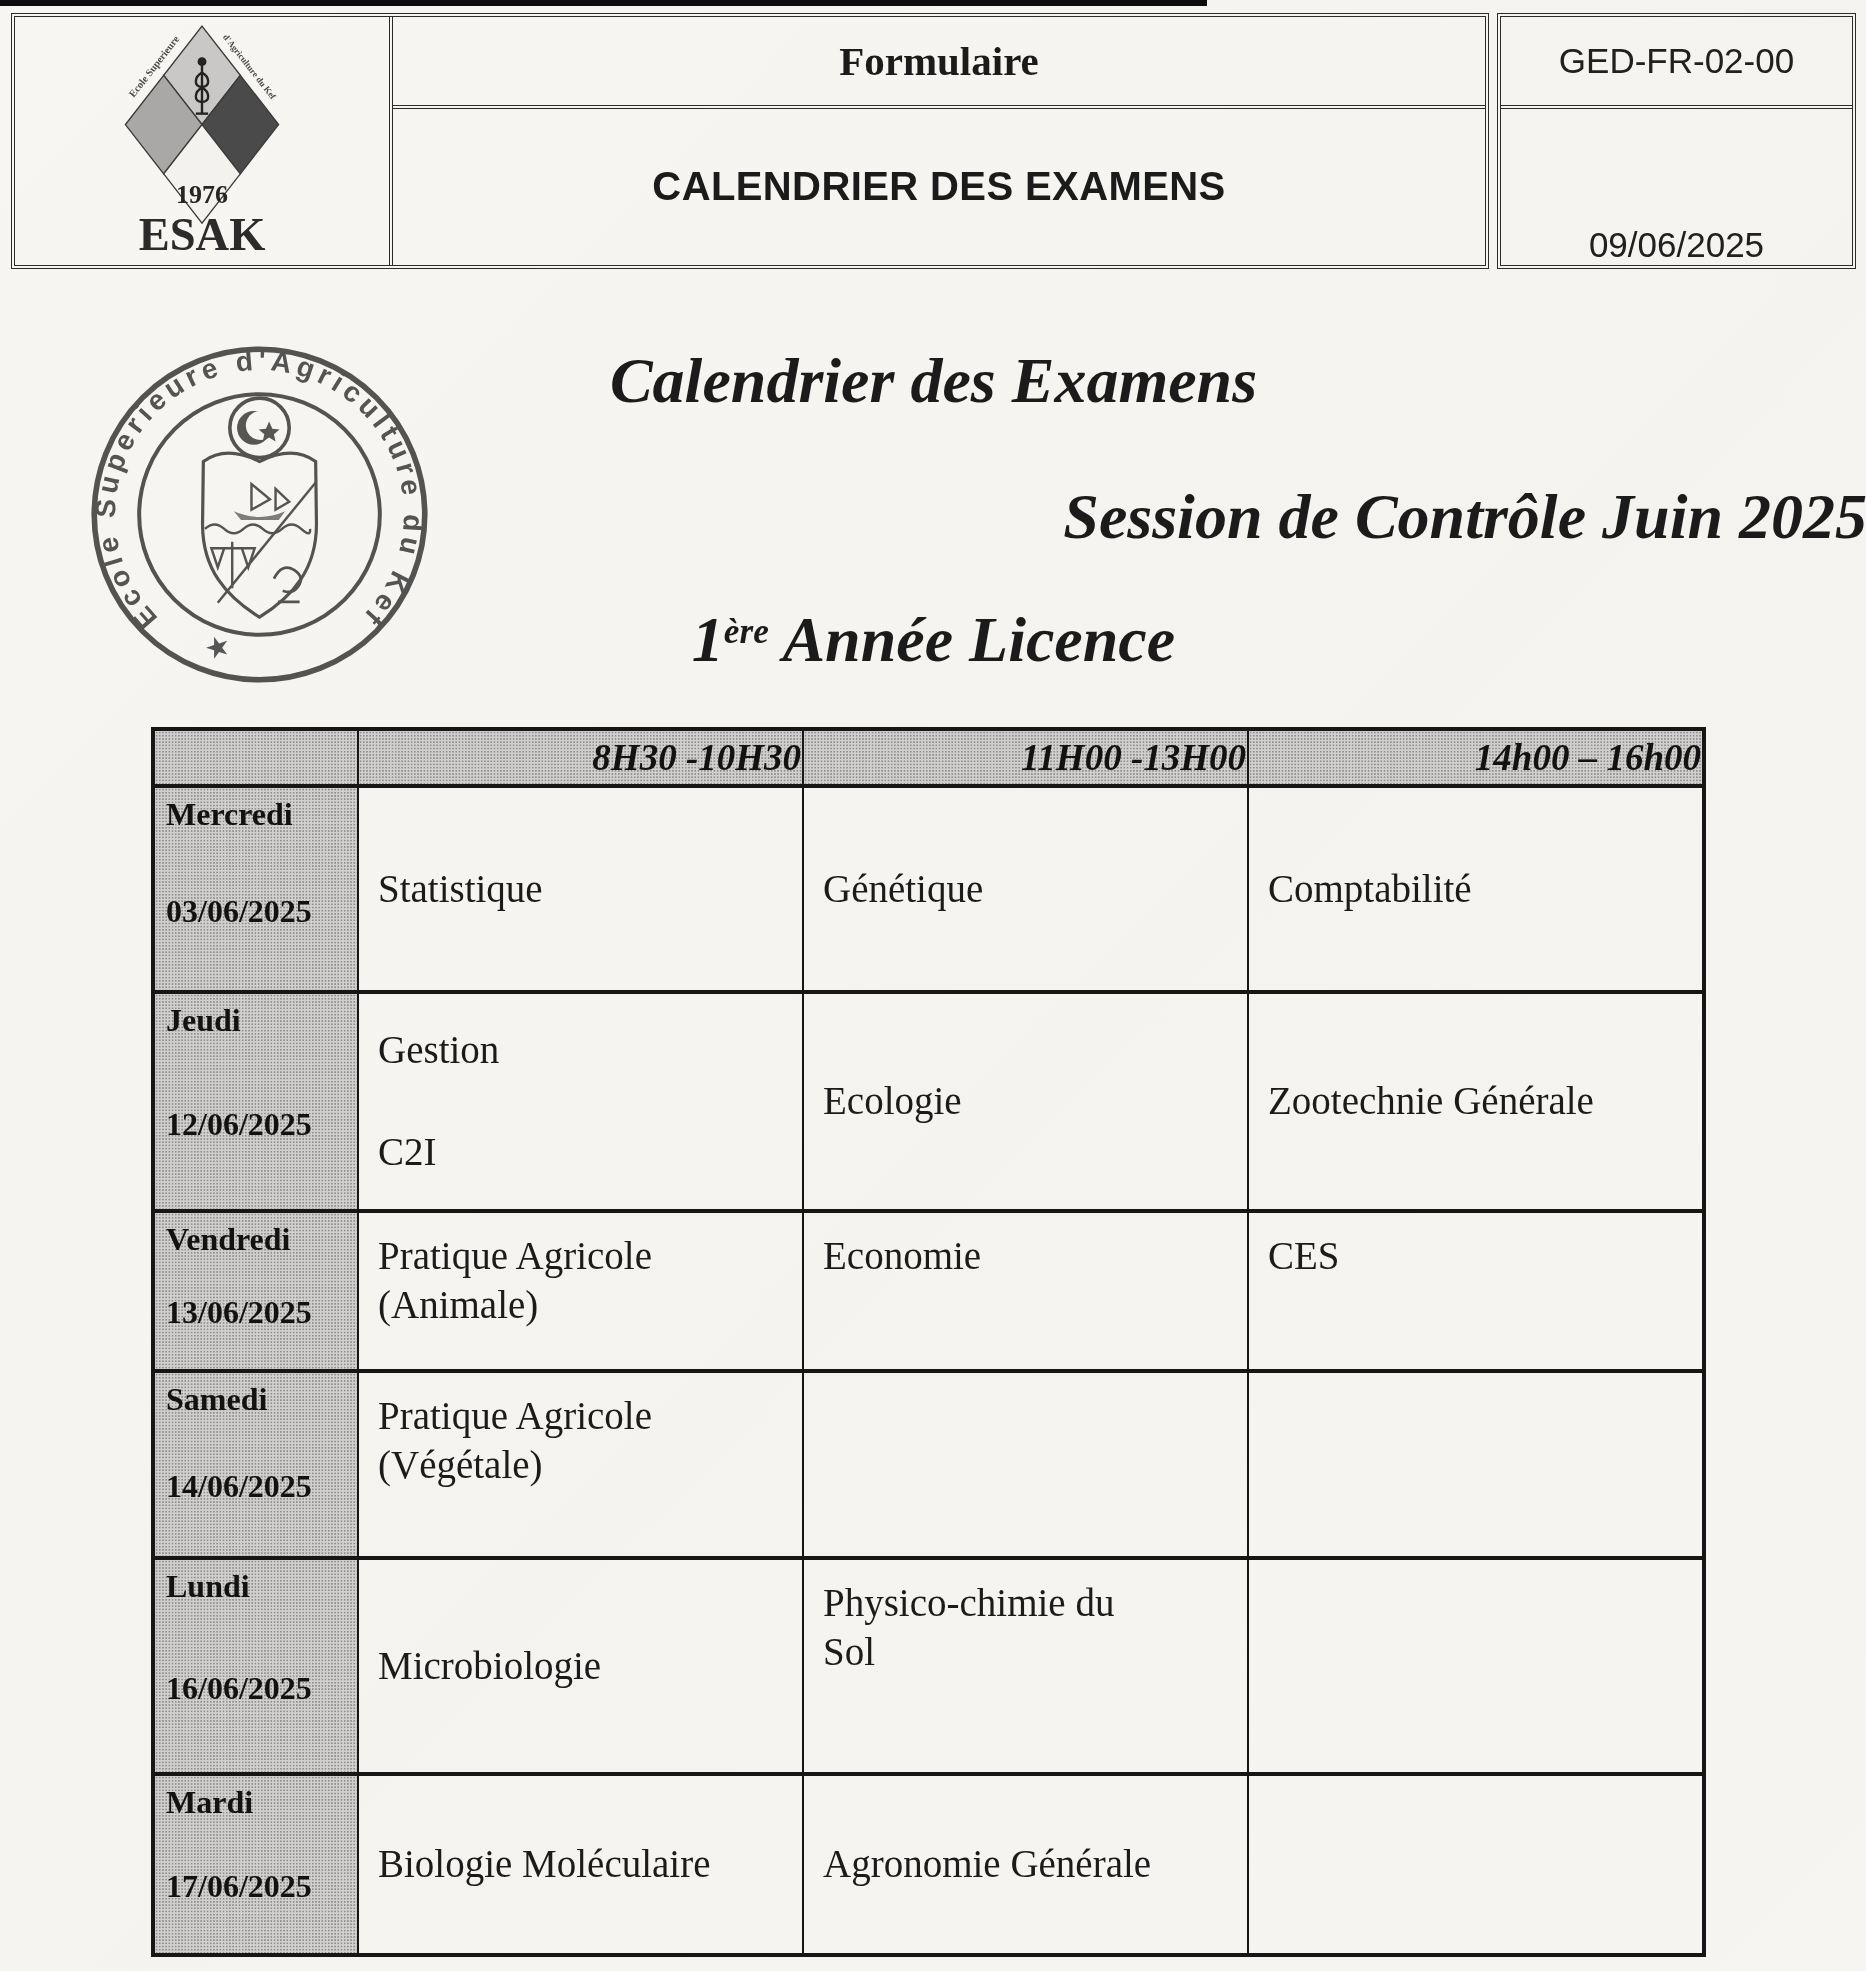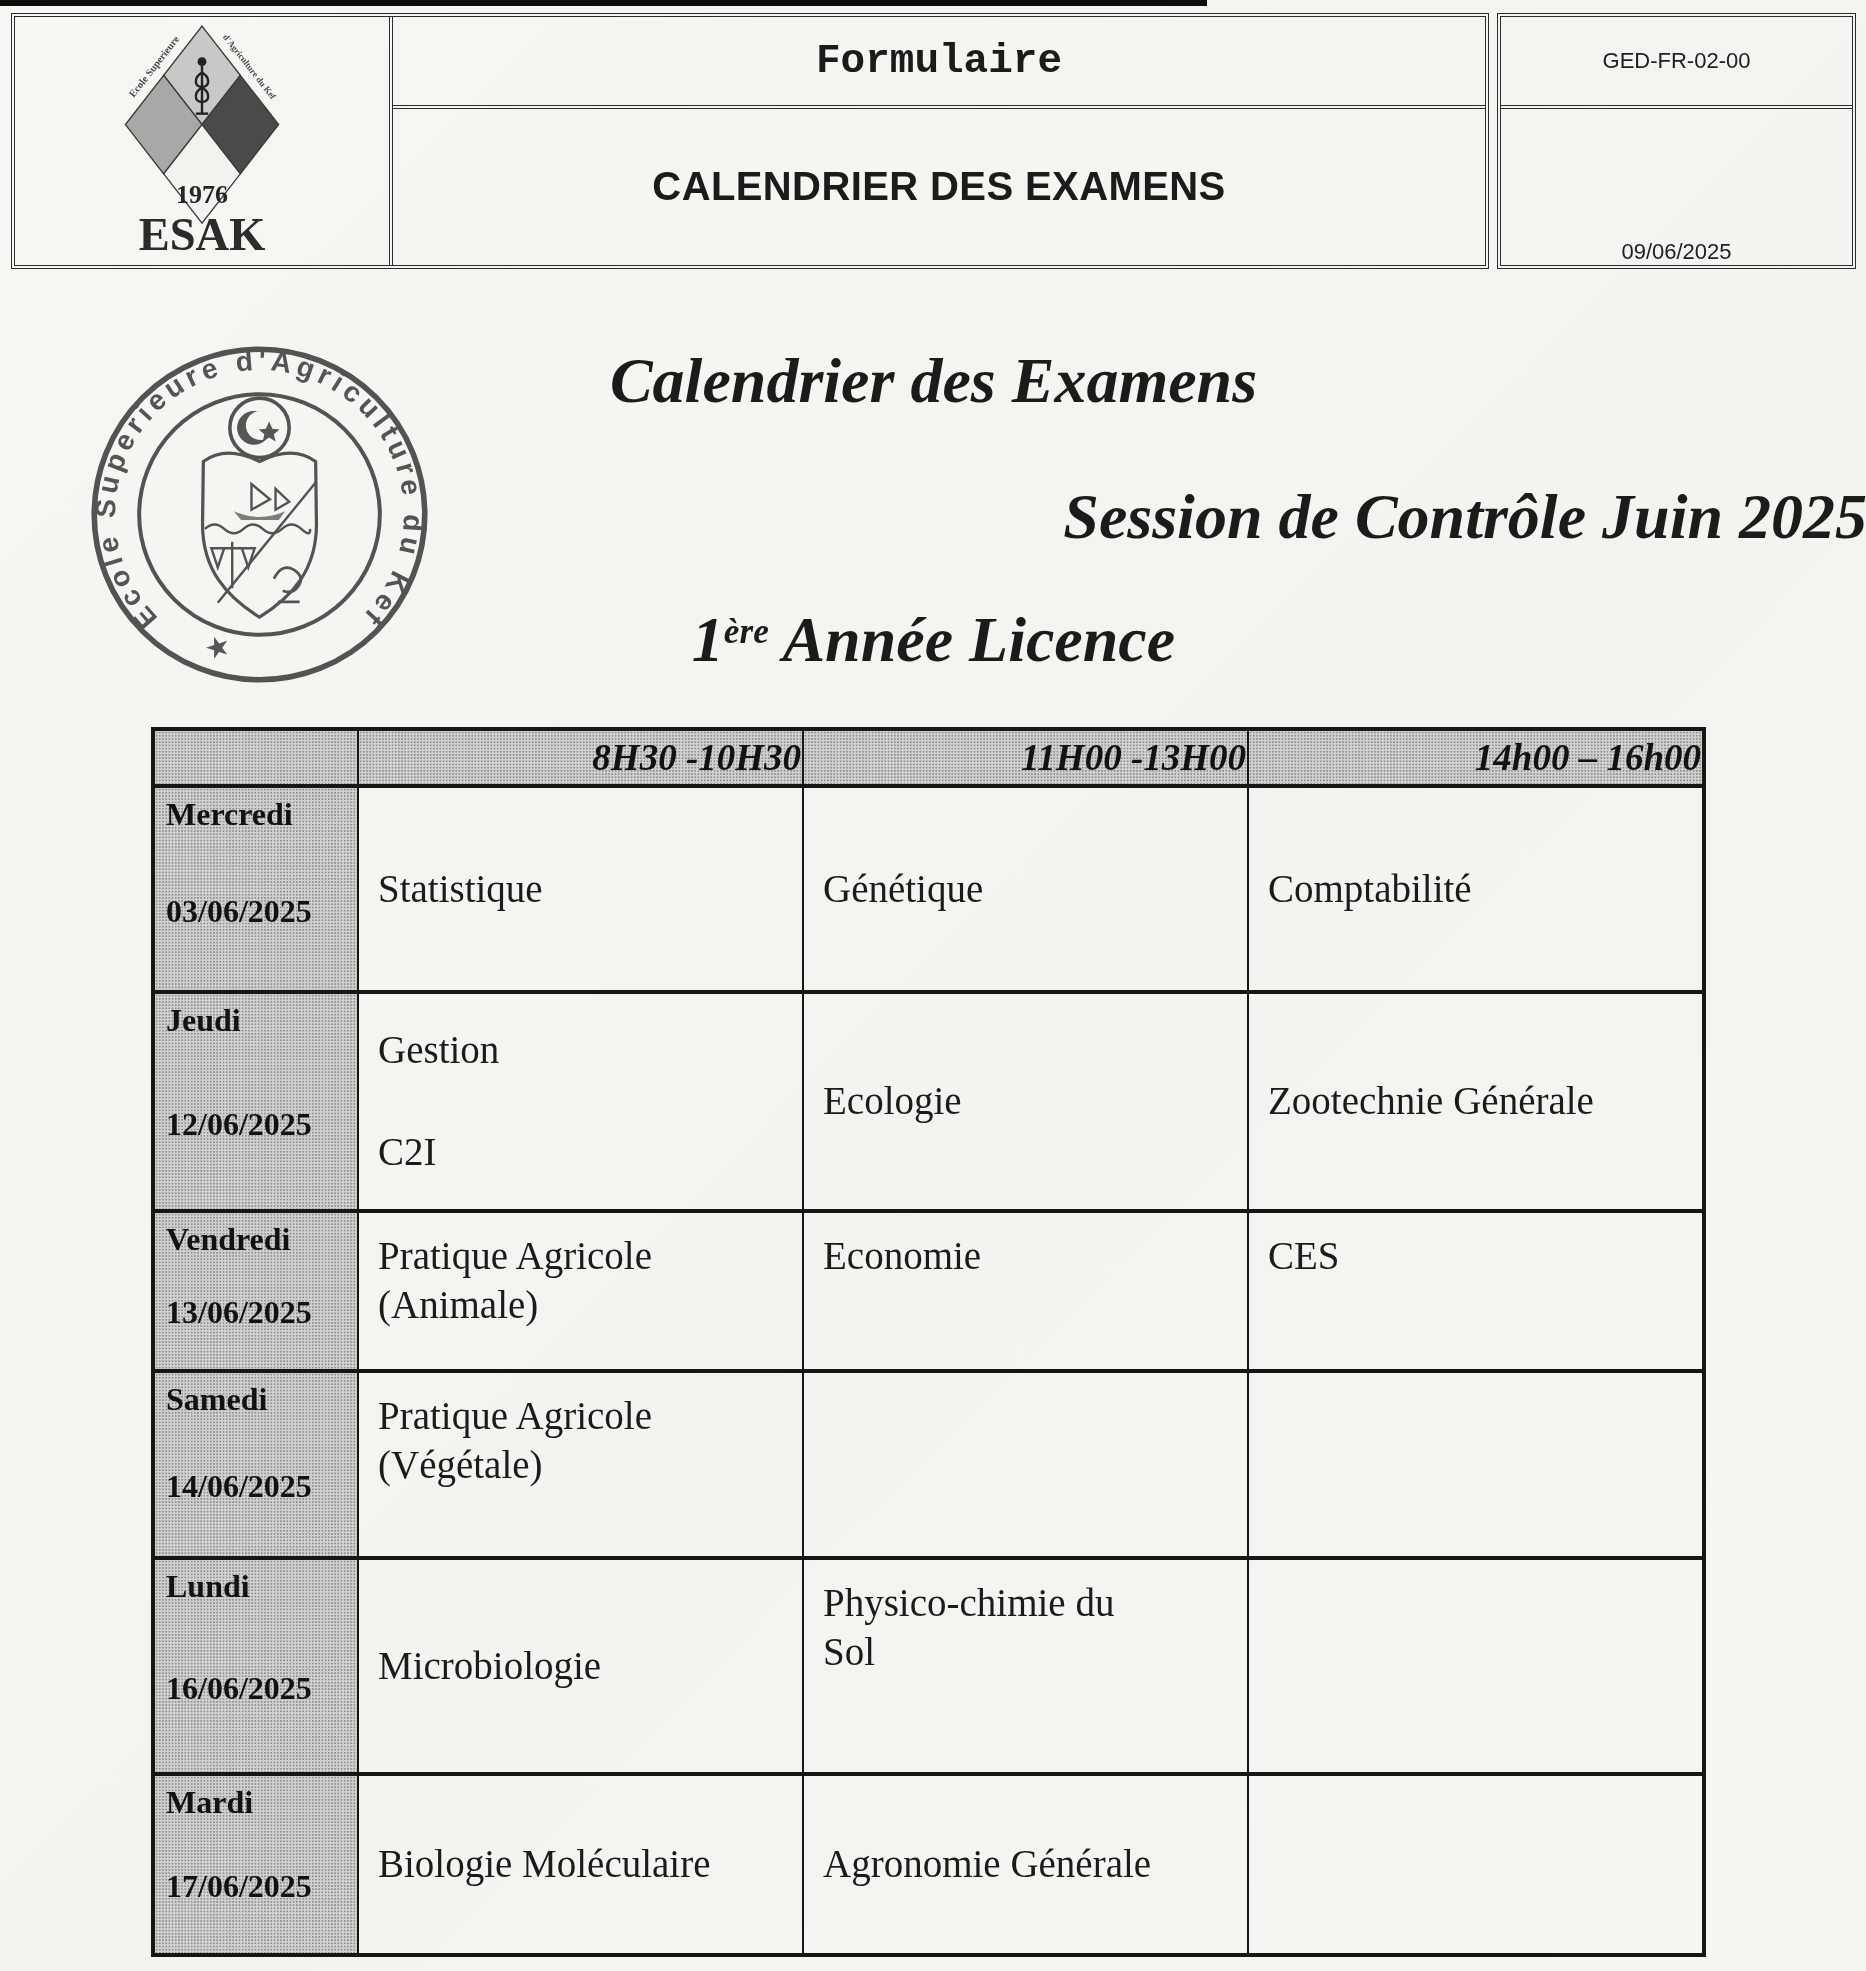"Formulaire" .doc-type { font-family: Liberation Mono, monospace -> Liberation Serif, serif }
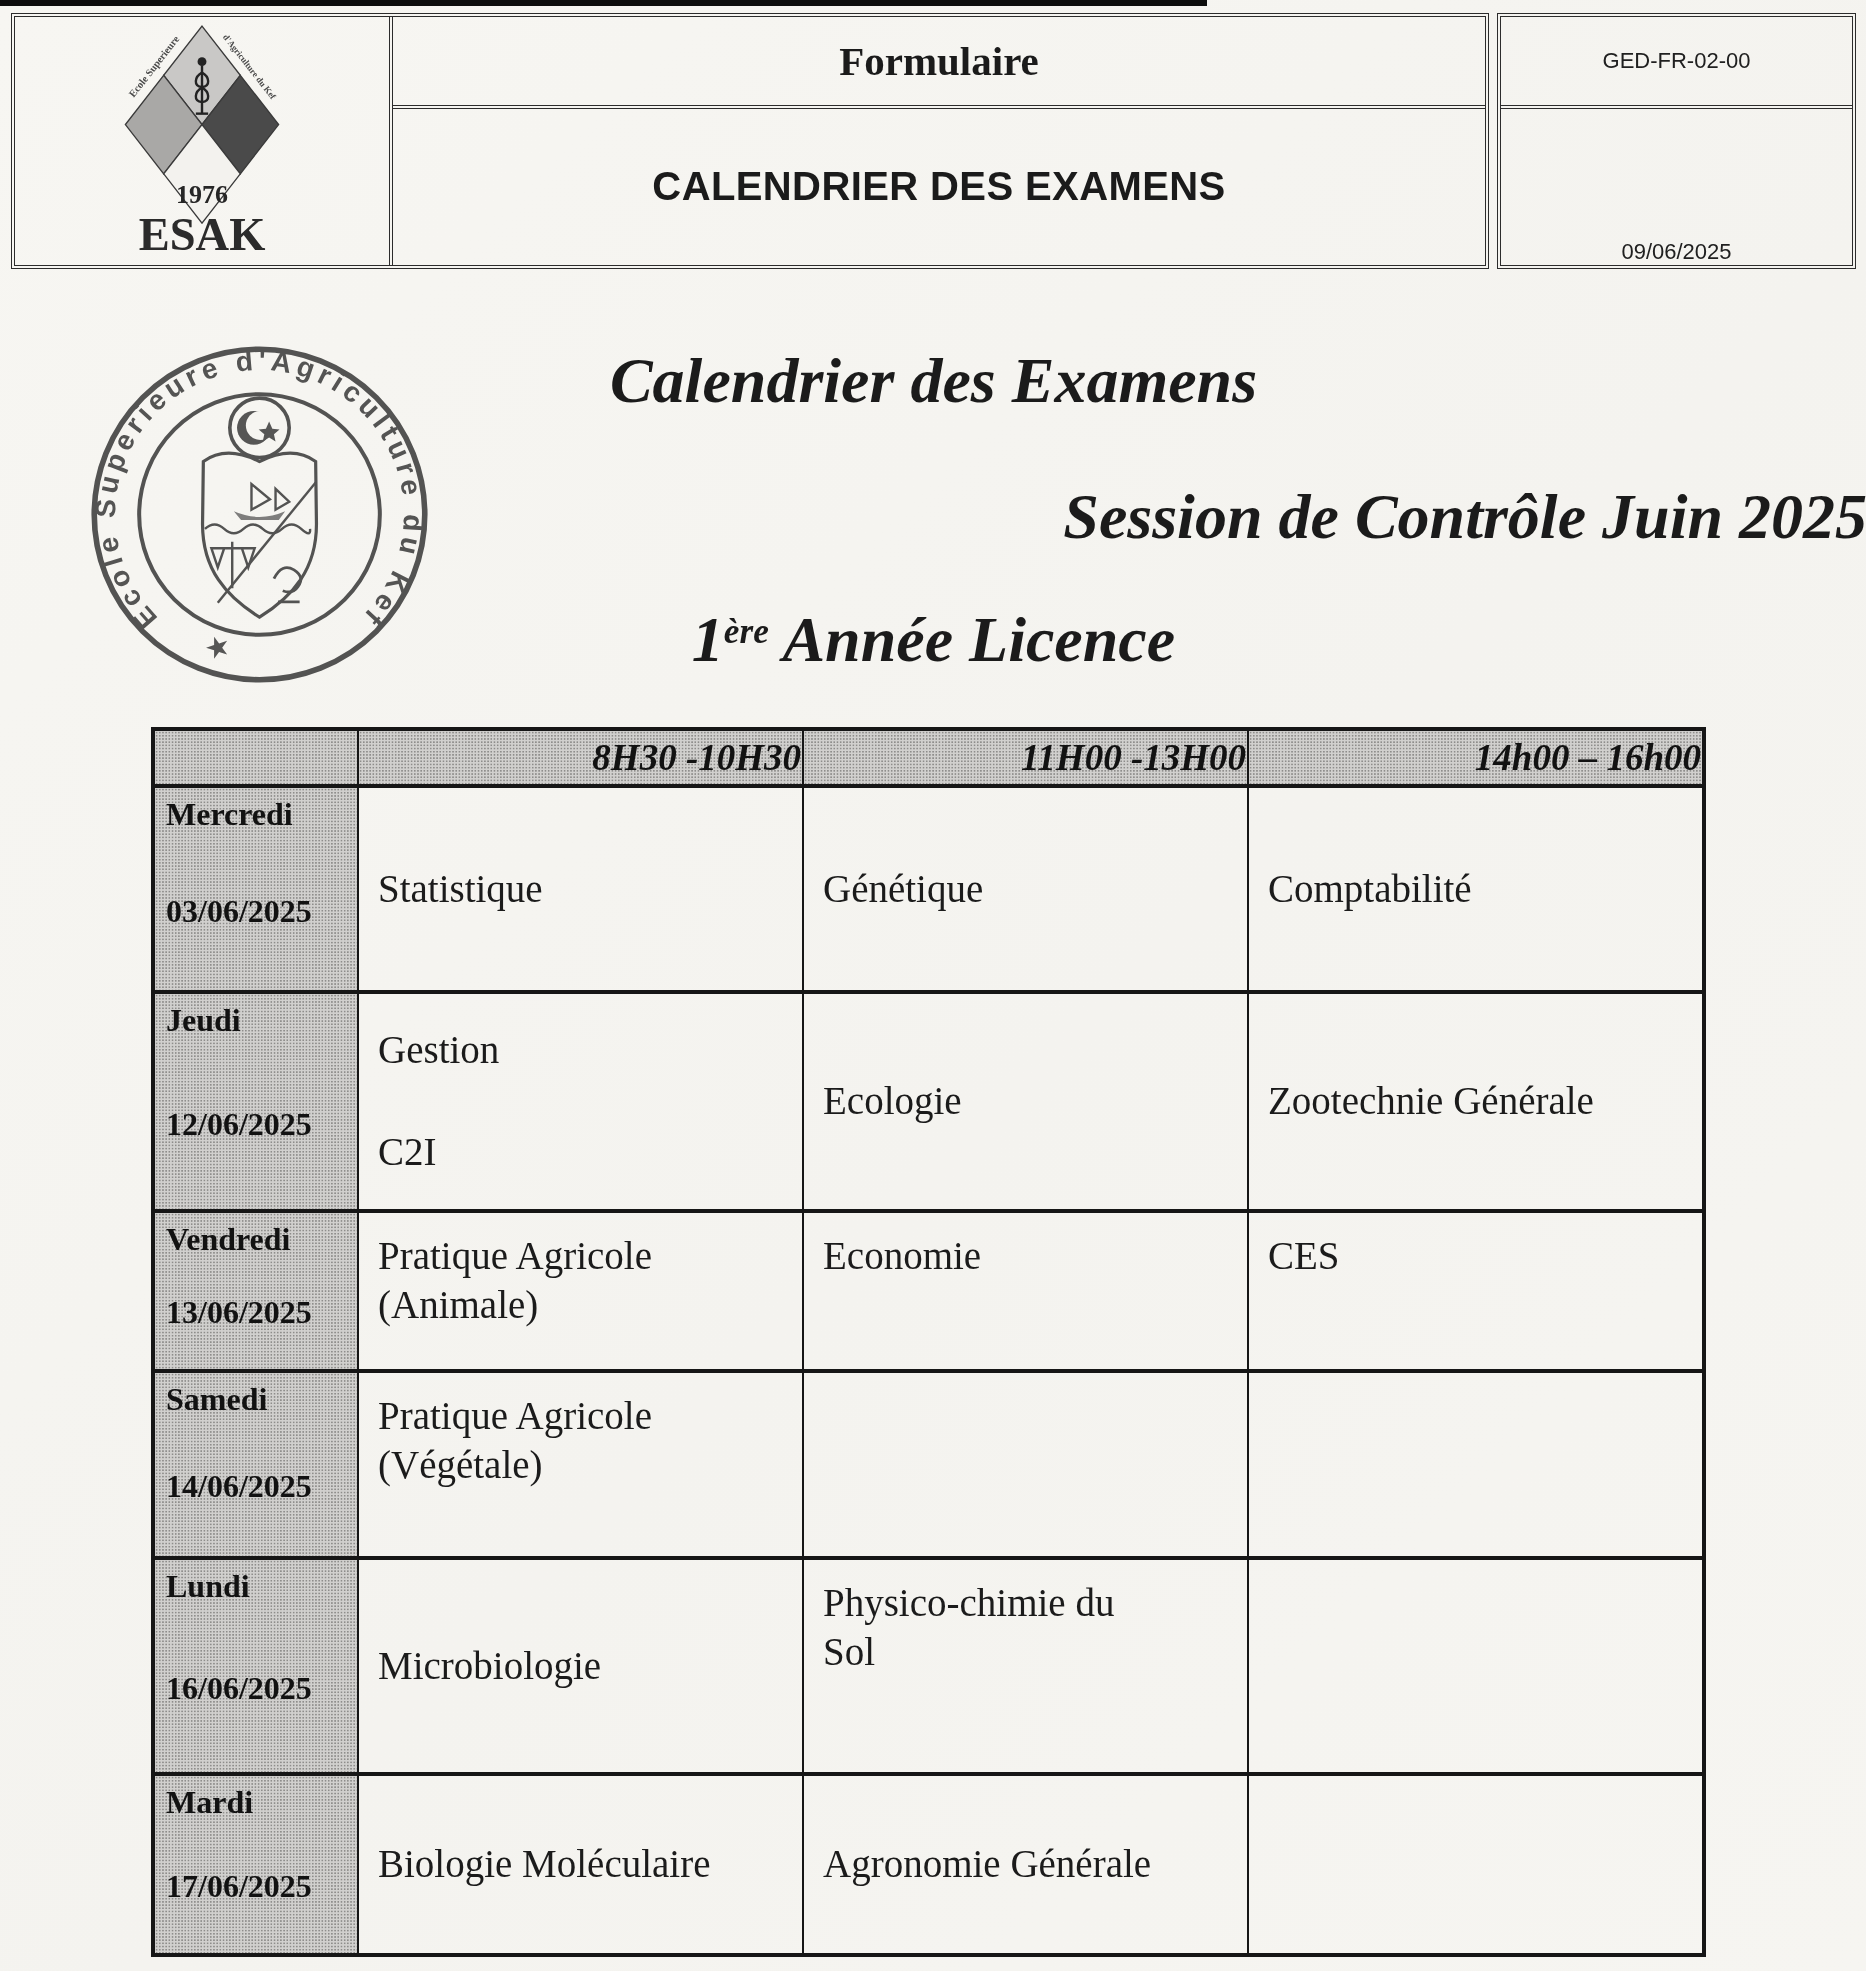"GED-FR-02-00" .code-text,.date-text { font-size: 22px -> 35px }
